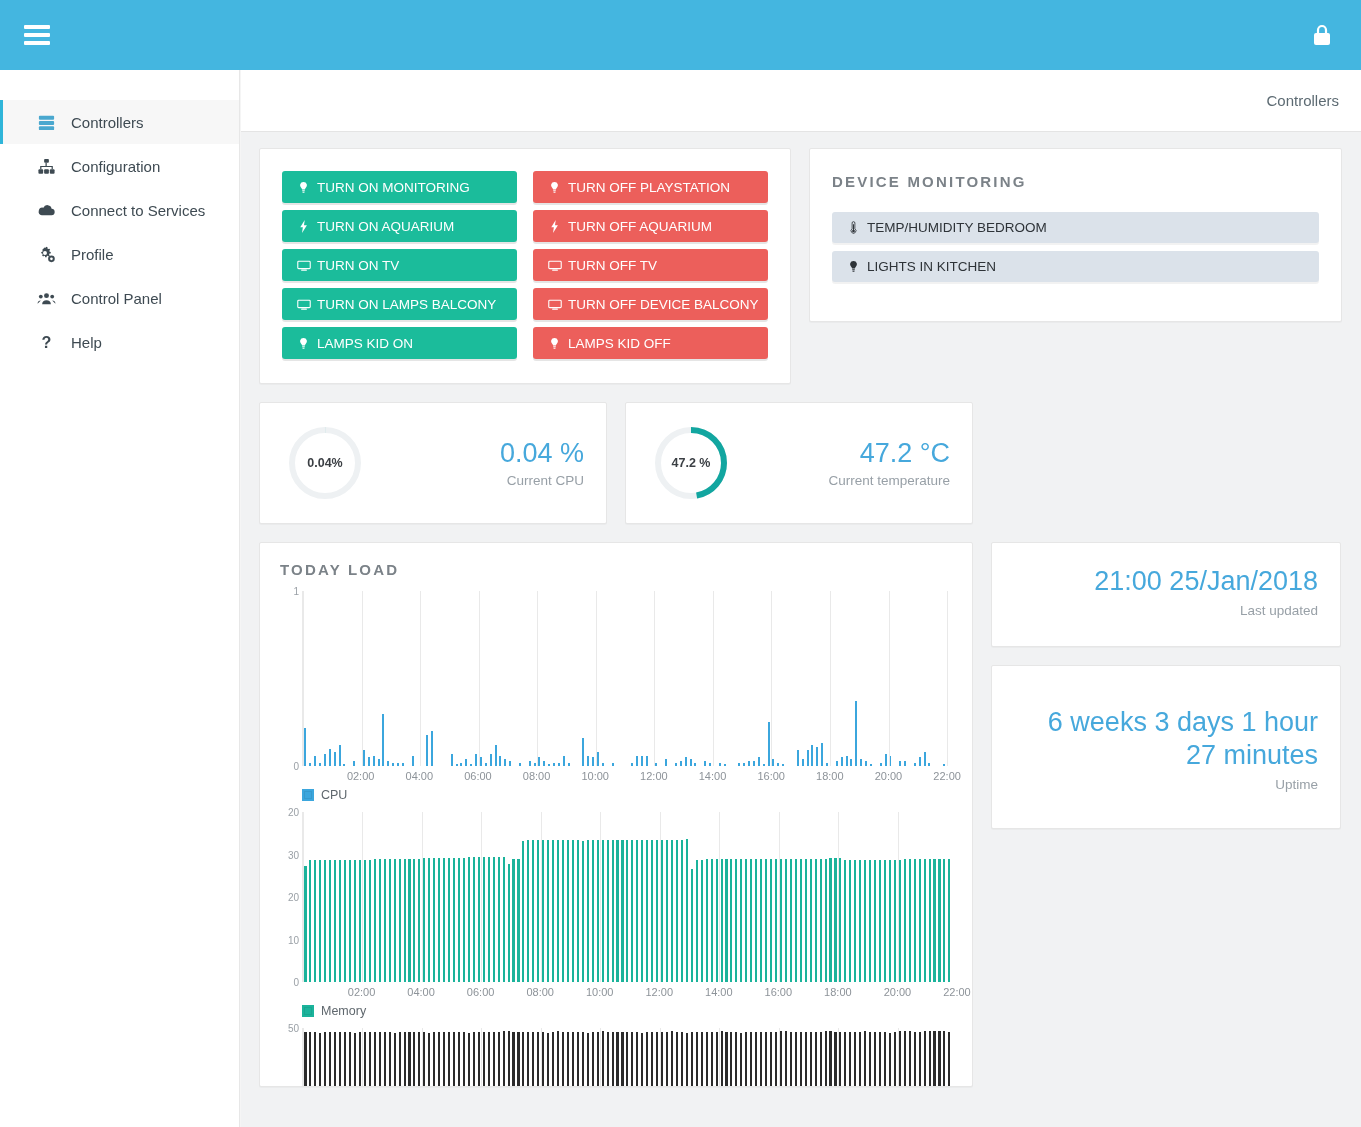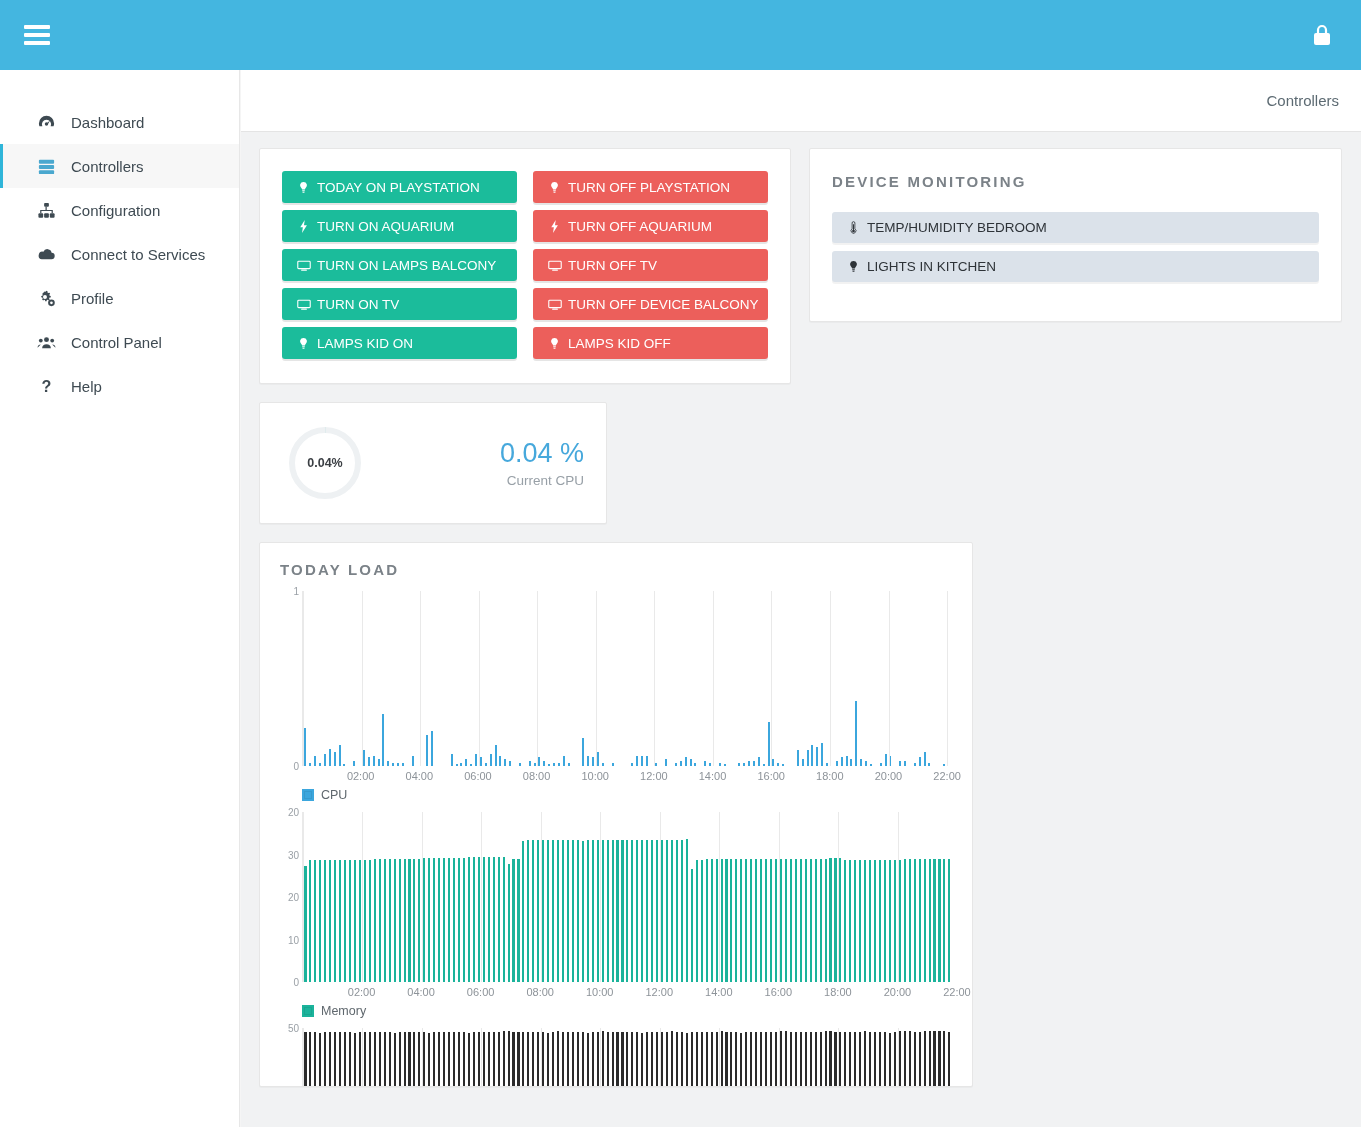"Dashboard" div.nav-item { html: <div> <span> <svg> <path></path> <circle></circle> <path></path> </svg> </span> <span>Dashboard</span> </div> -> none }
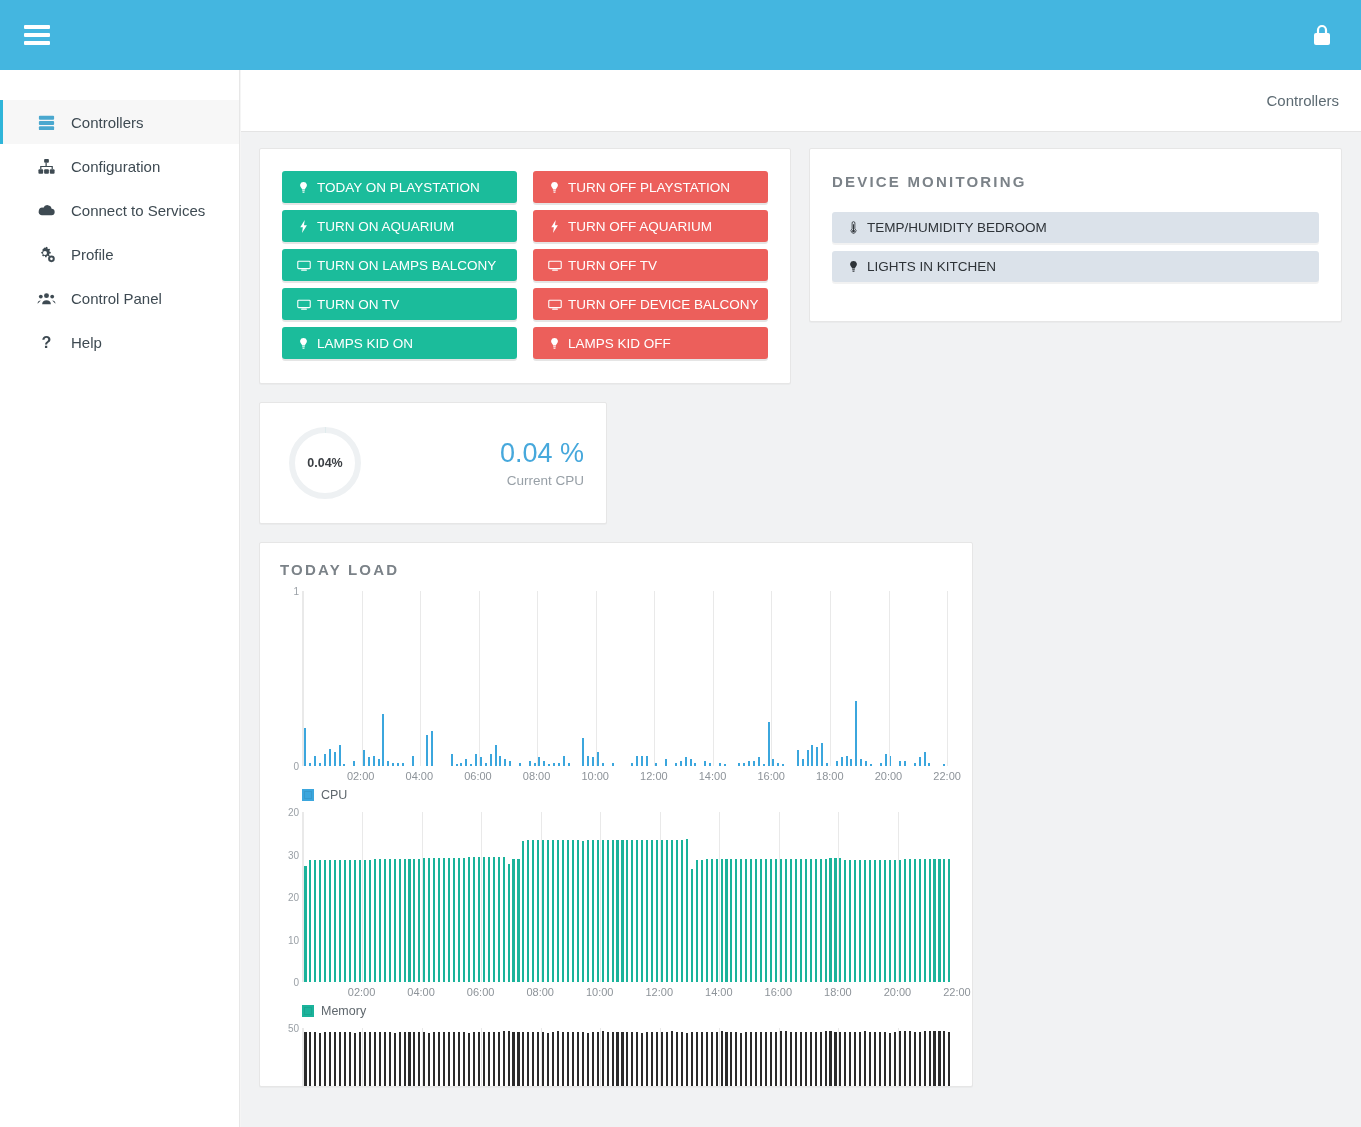"TODAY ON PLAYSTATION" span { text: TODAY ON PLAYSTATION -> TURN ON MONITORING }
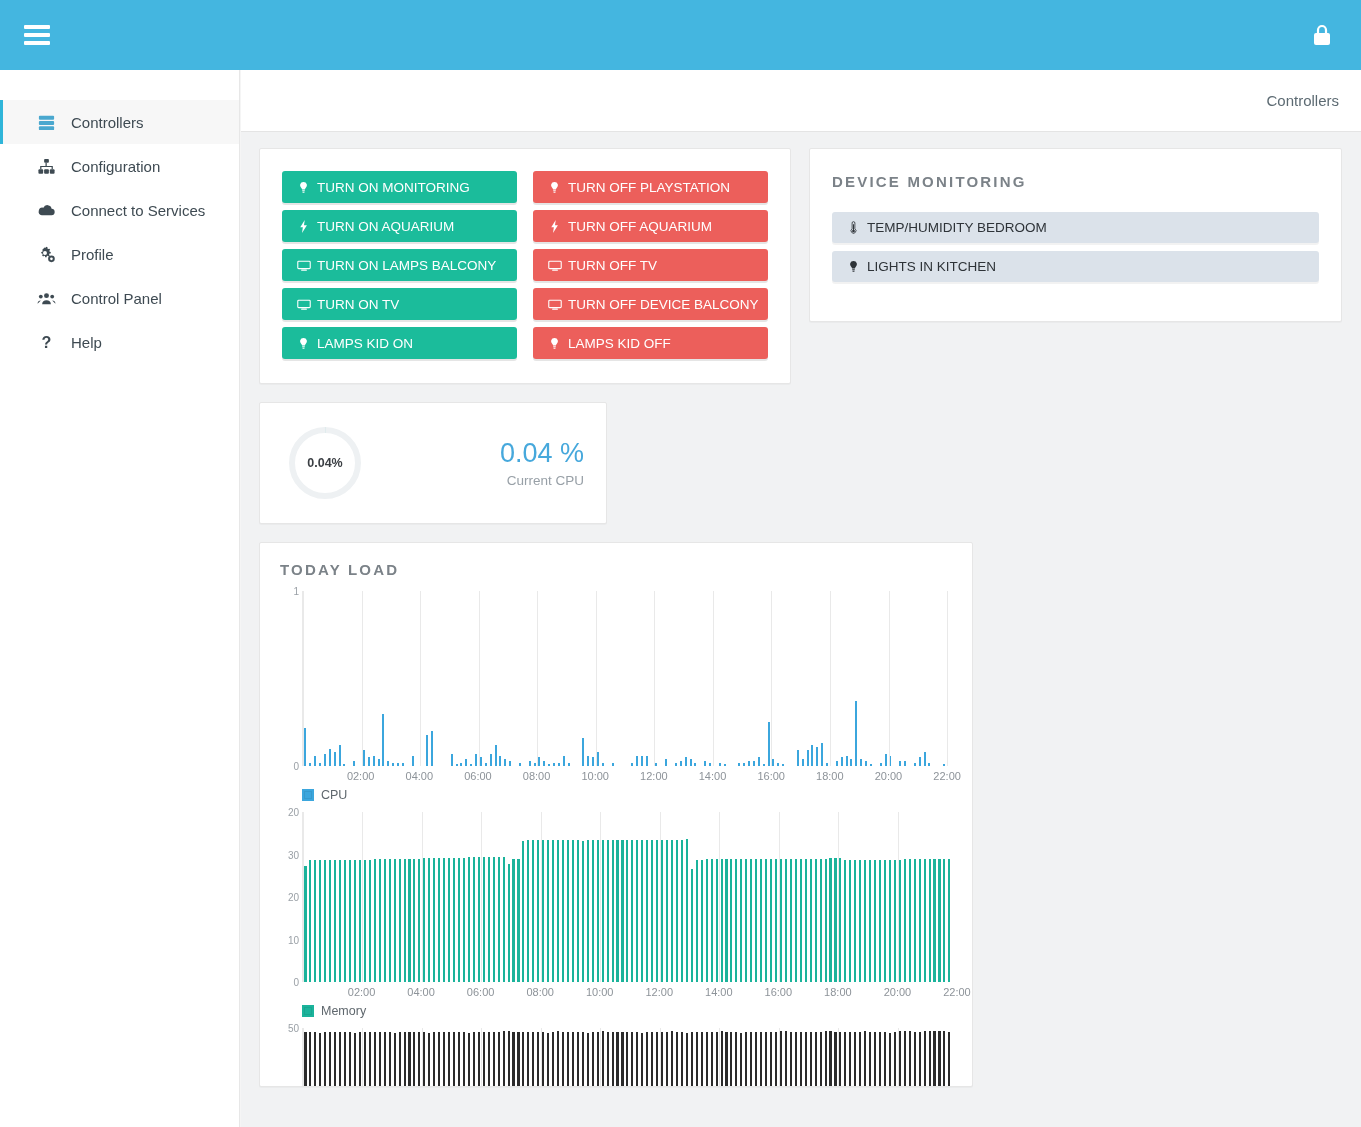"TURN ON LAMPS BALCONY" button.ctl-btn { order: before "TURN ON TV" -> after "TURN ON TV" }
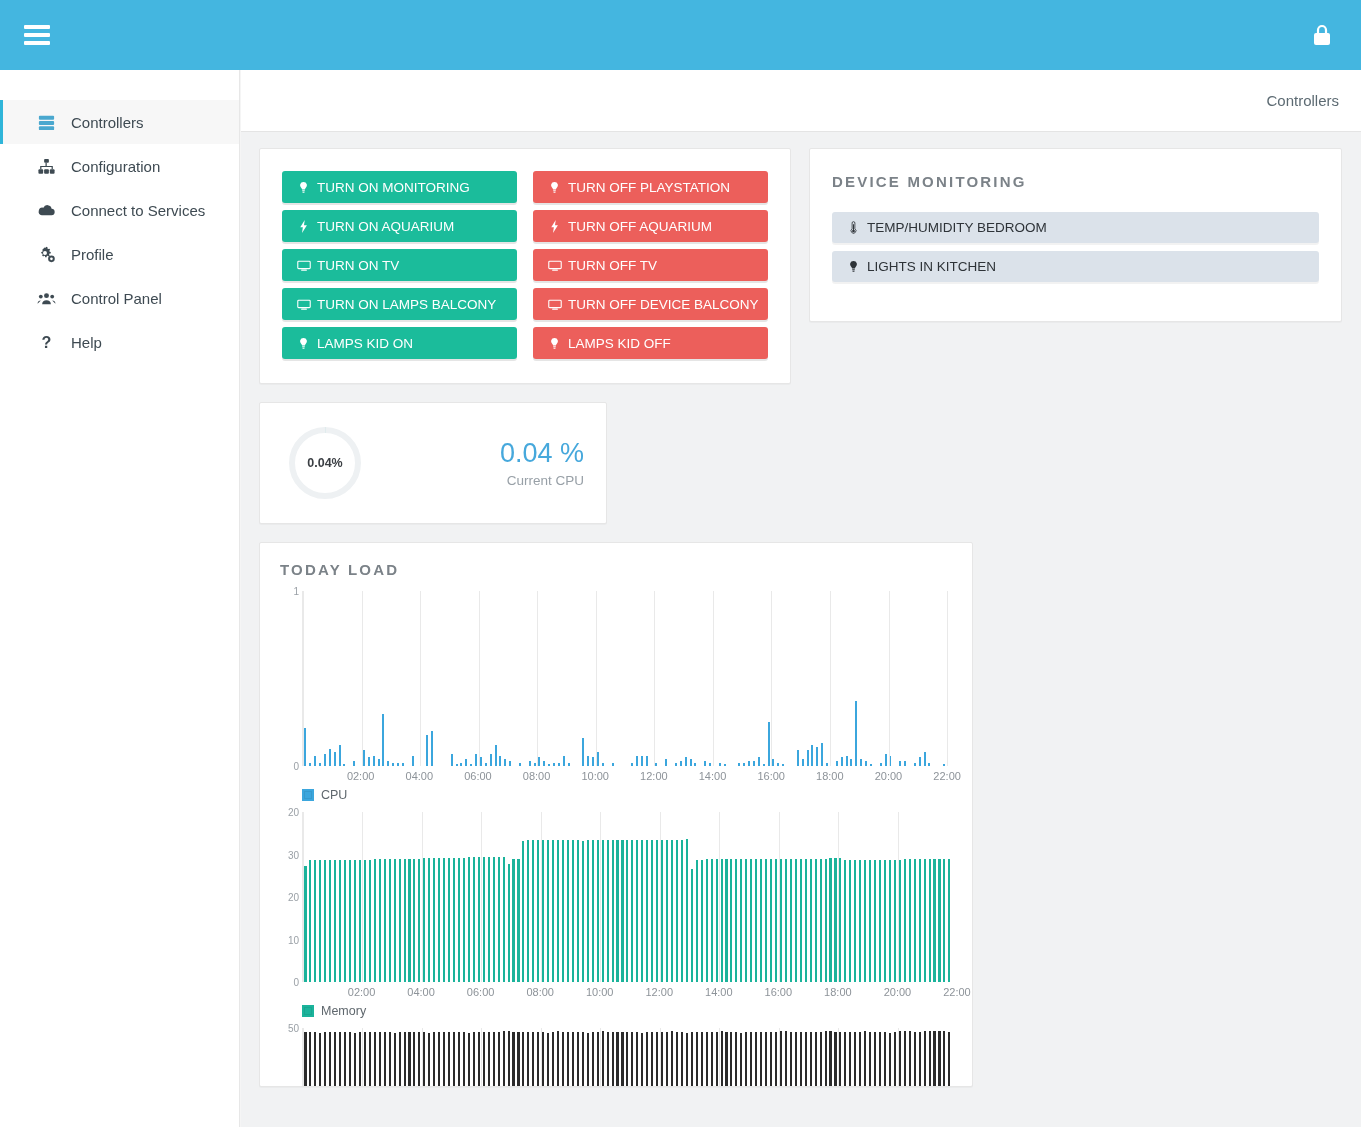"47.2 %" div.card { html: none -> <div> <div> <svg> <circle></circle> <circle></circle> </svg> <span>47.2 %</span> </div> <div> <div>47.2 °C</div> <div>Current temperature</div> </div> </div> }
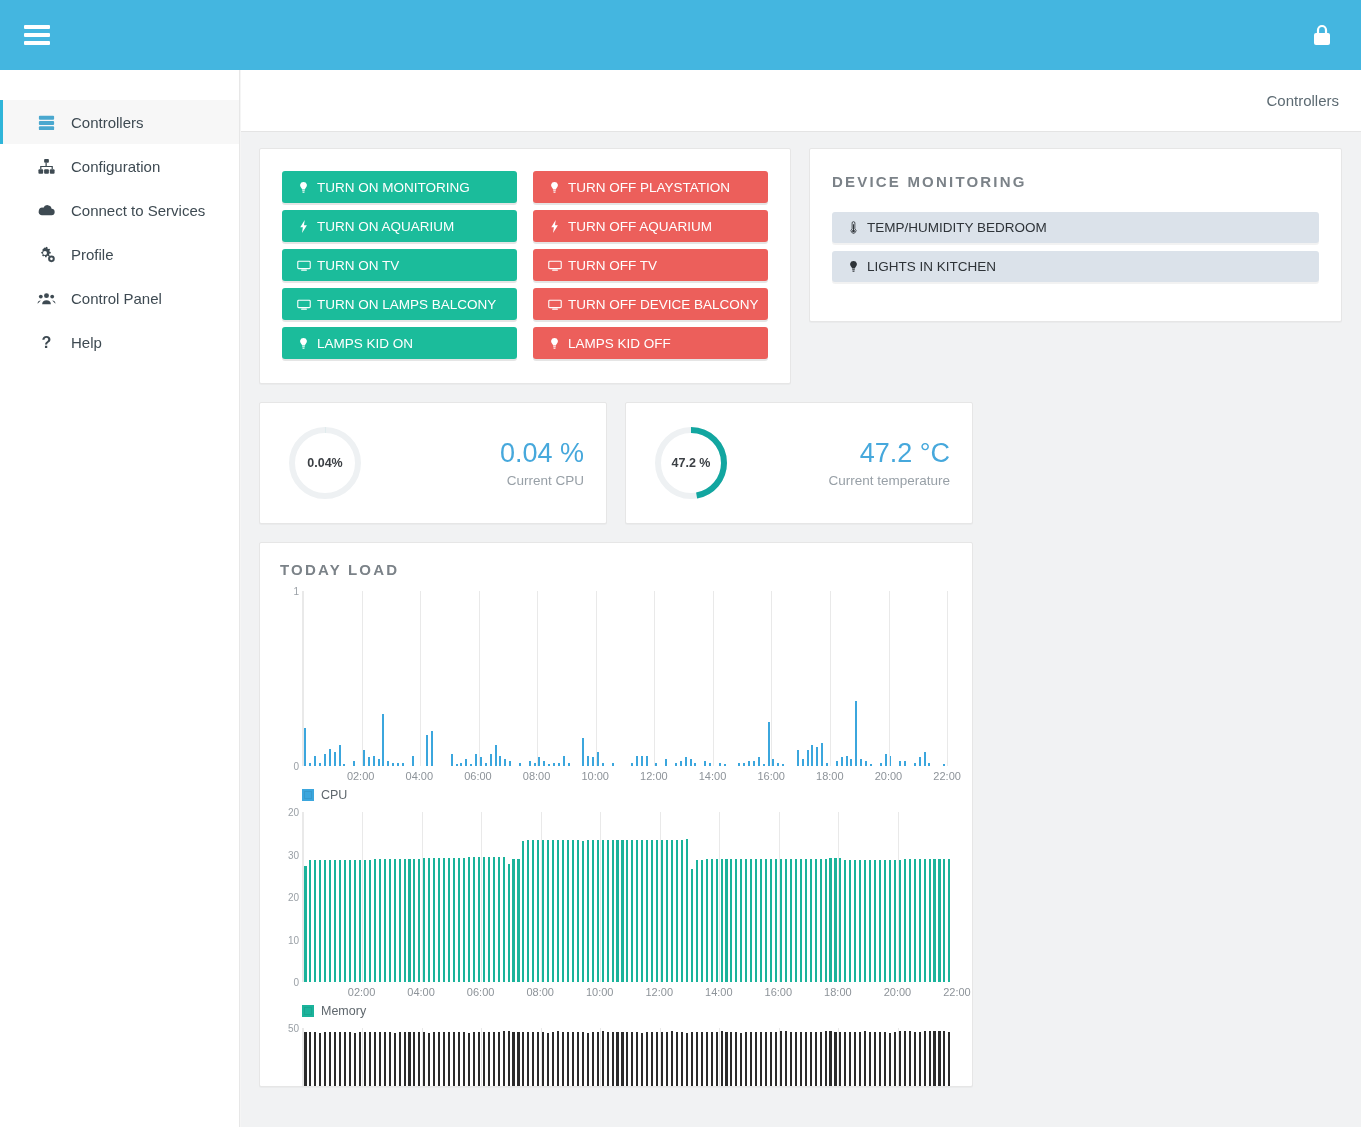"21:00 25/Jan/2018" div.side-col { html: none -> <div> <div> <div>21:00 25/Jan/2018</div> <div>Last updated</div> </div> <div> <div>6 weeks 3 days 1 hour 27 minutes</div> <div>Uptime</div> </div> </div> }
